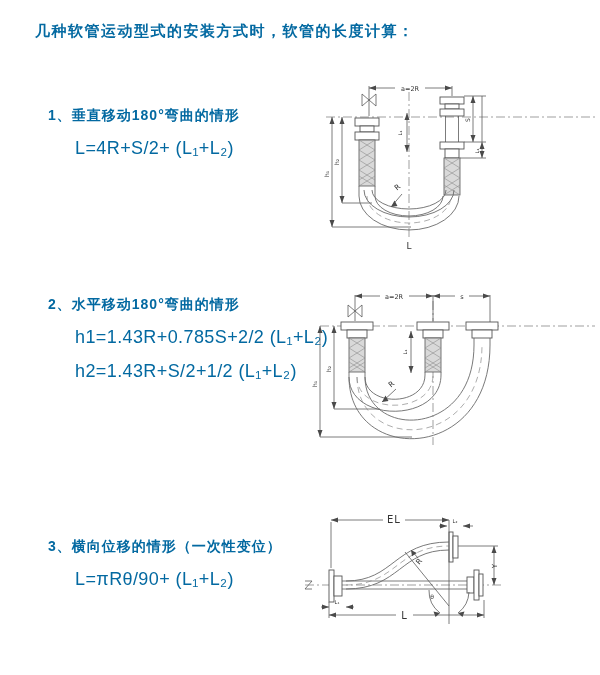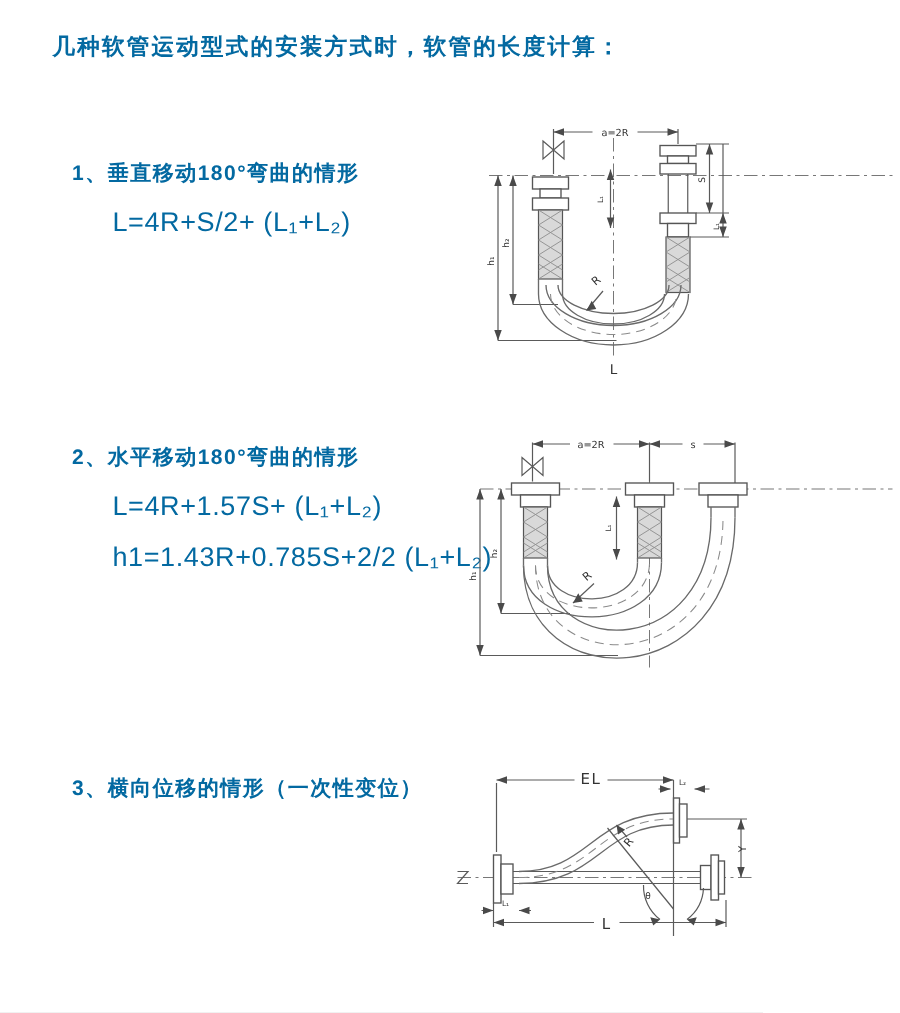"L=4R+1.57S+ (L₁+L₂)" div.formula { html: <div>L=4R+1.57S+ (L₁+L₂)</div> -> none }
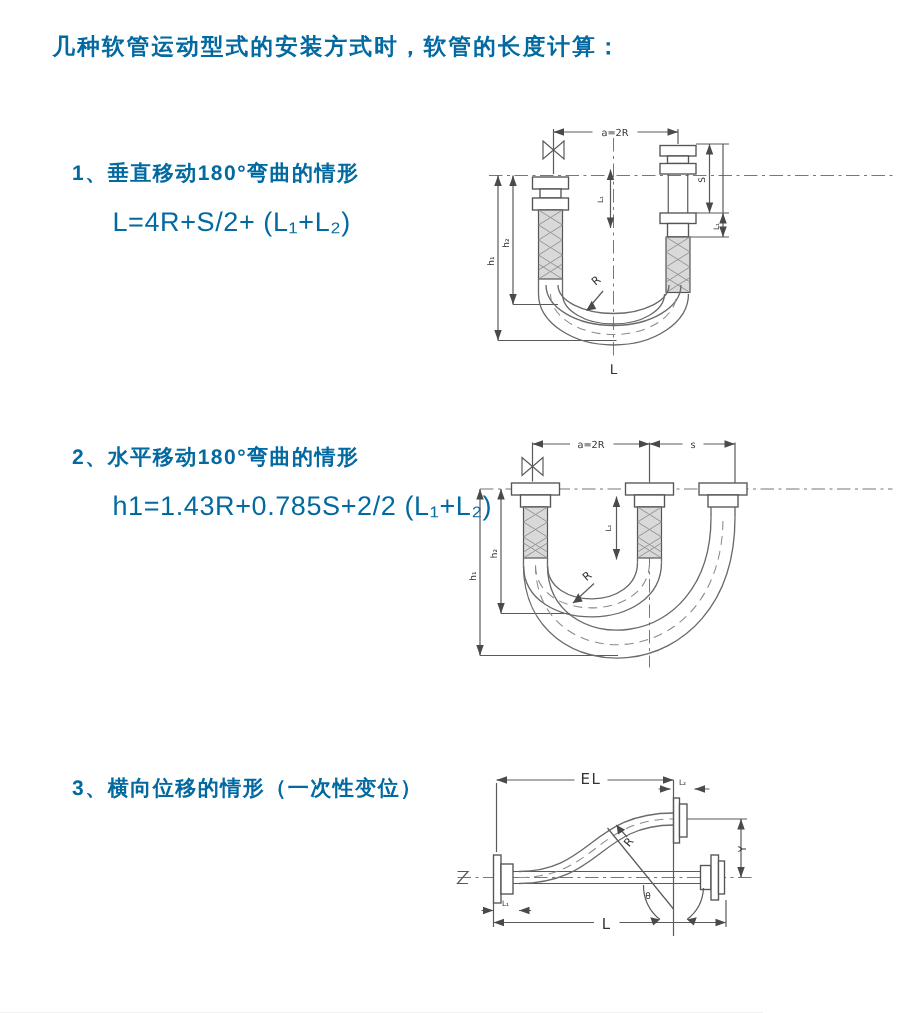"h2=1.43R+S/2+1/2 (L₁+L₂)" div.formula { html: none -> <div>h2=1.43R+S/2+1/2 (L₁+L₂)</div> }
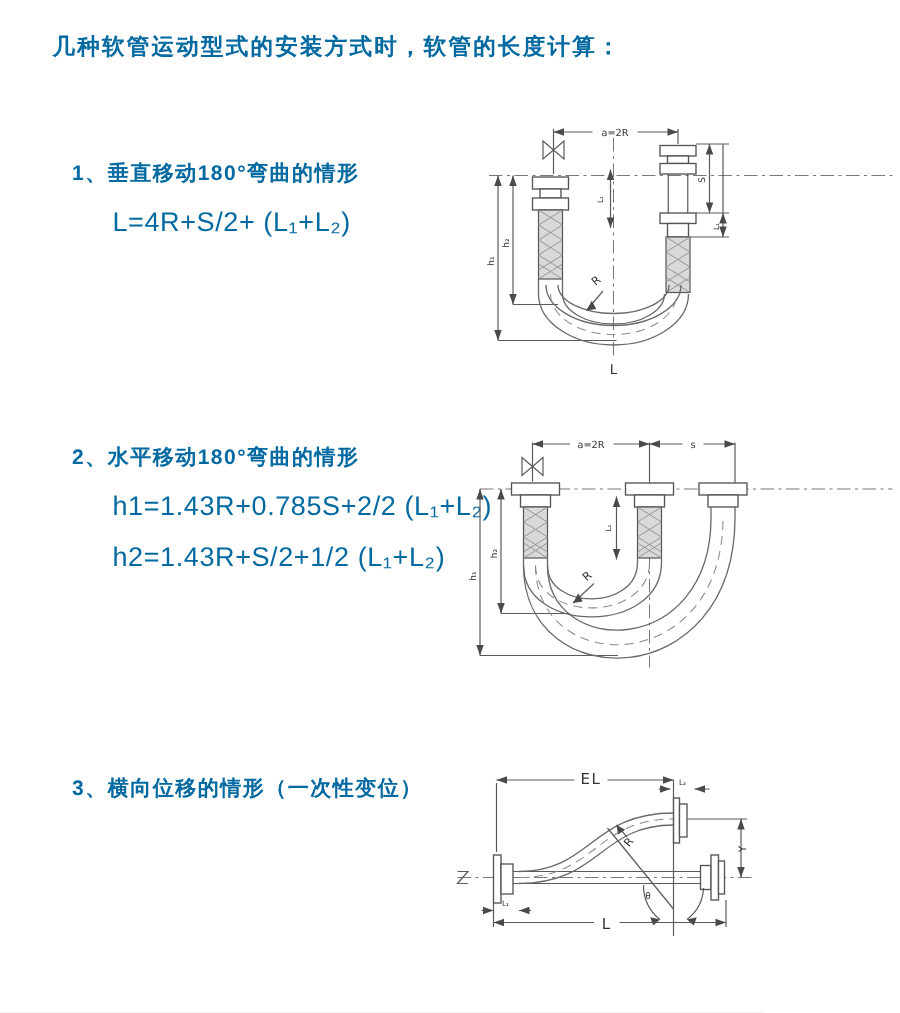"3、横向位移的情形（一次性变位）" div.section { top: 517px -> 538px }
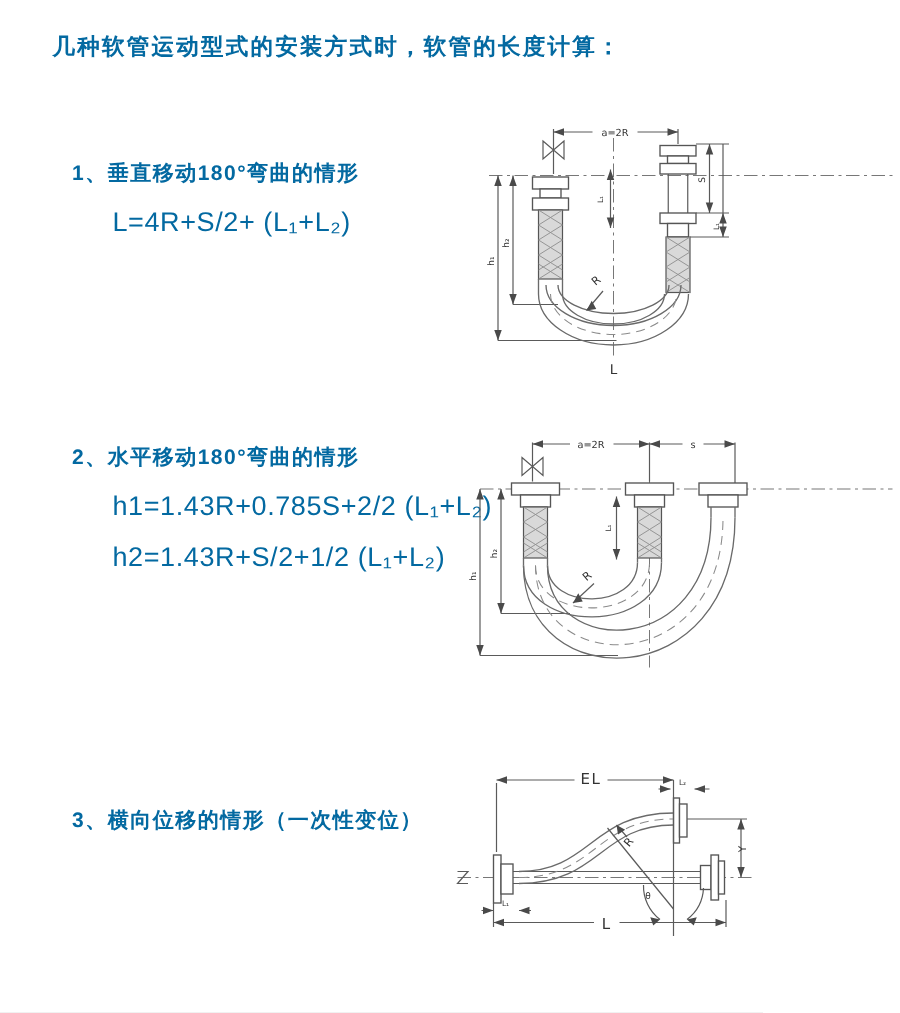"L=πRθ/90+ (L₁+L₂)" div.formula { html: none -> <div>L=πRθ/90+ (L₁+L₂)</div> }
